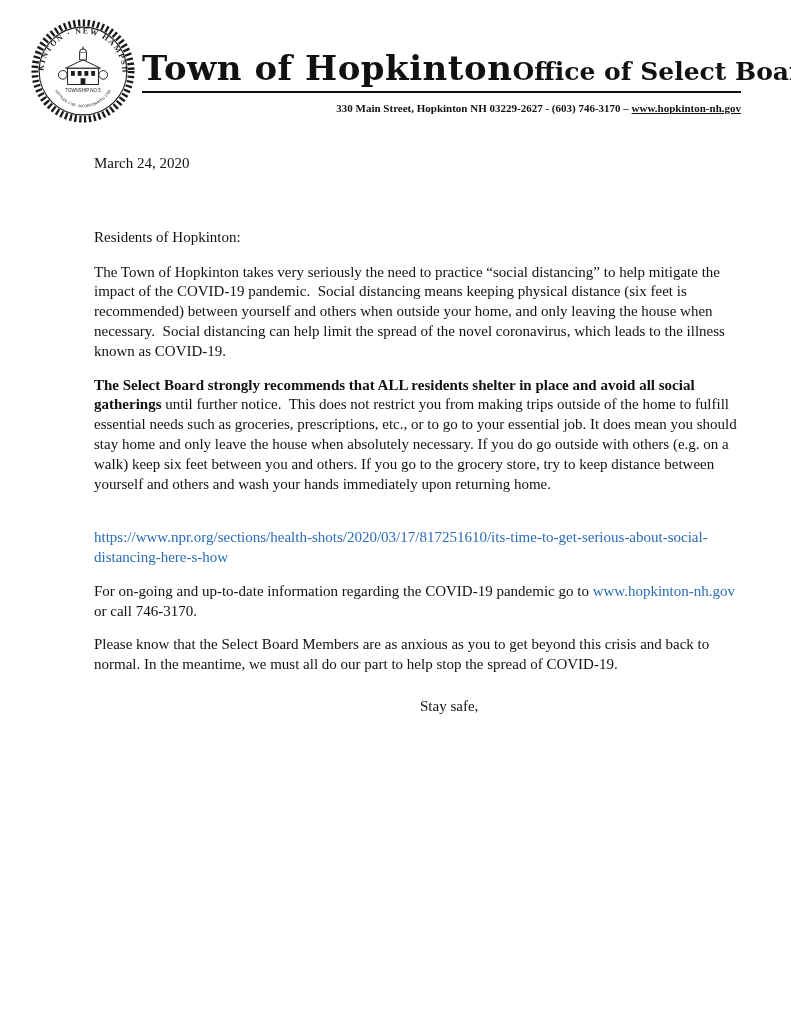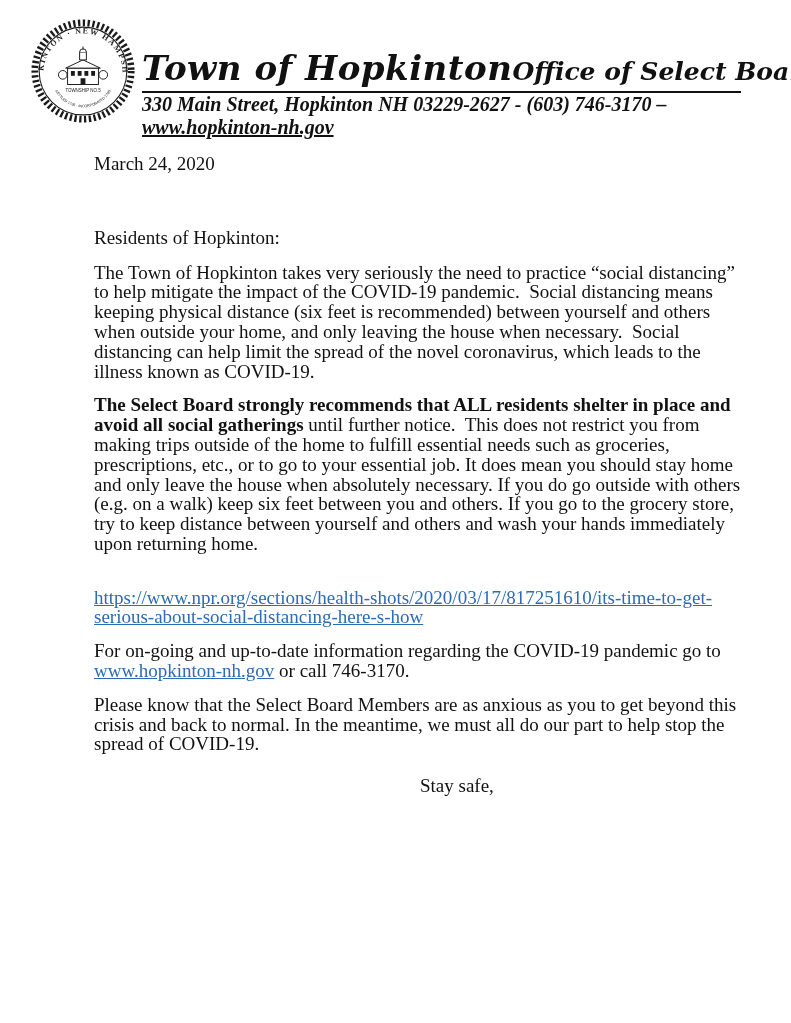"Town of Hopkinton" .head-right { font-style: italic -> none }
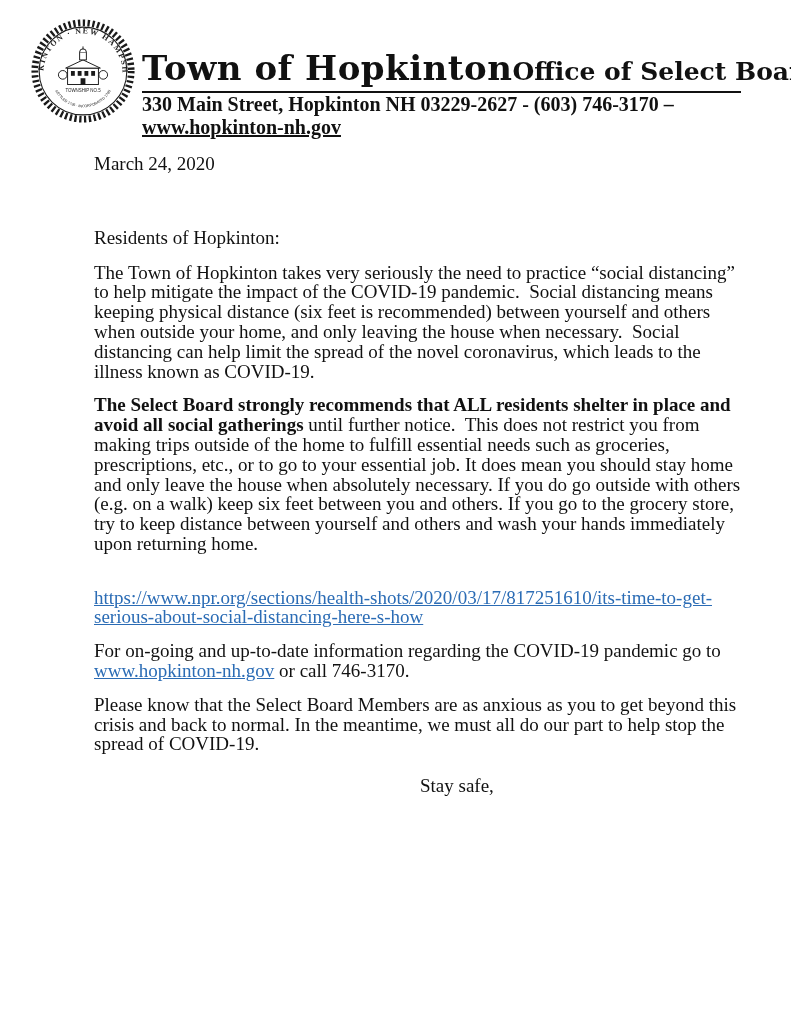"330 Main Street, Hopkinton NH" .address-line { font-size: 20px -> 11px; margin-top: none -> 9px; text-align: left -> right }
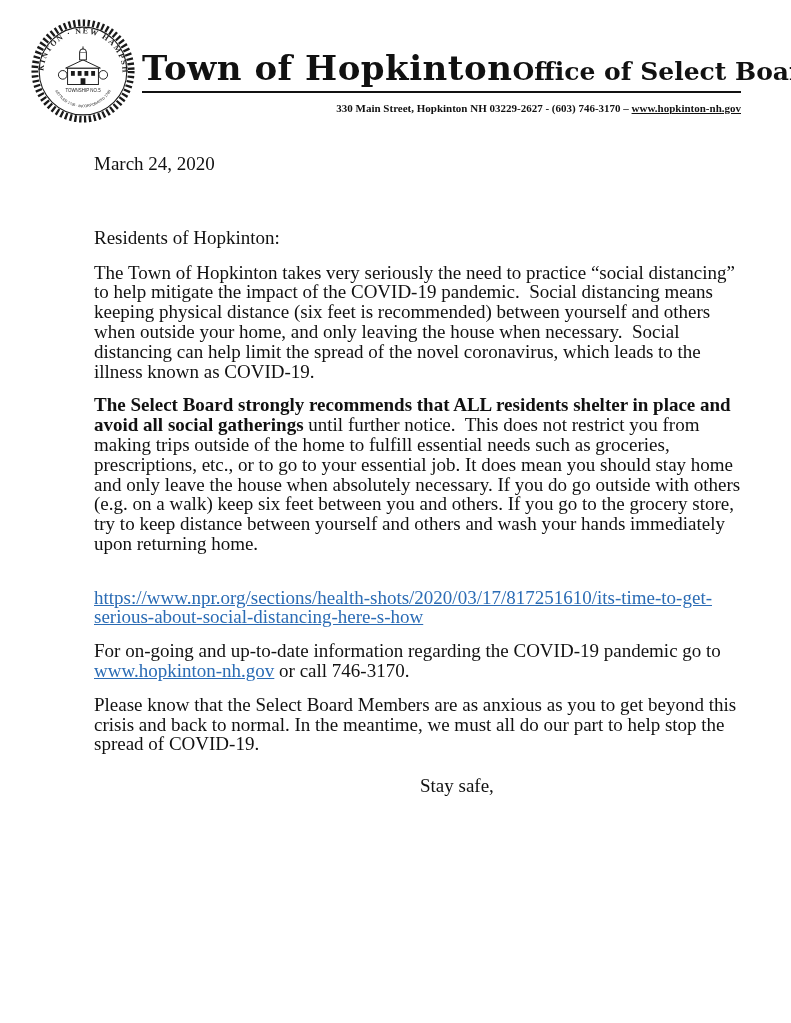"March 24, 2020" .letter-body { font-size: 19px -> 15px }
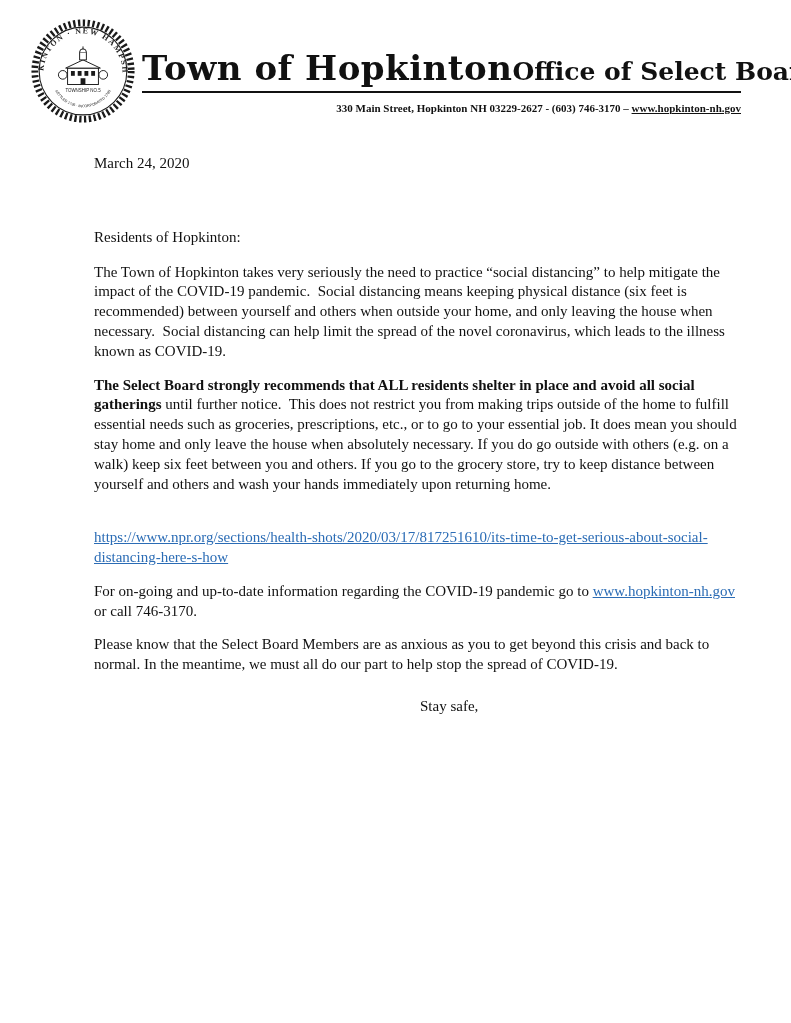"https://www.npr.org/sections/health-shot" a.doc-link { text-decoration: underline -> none }
